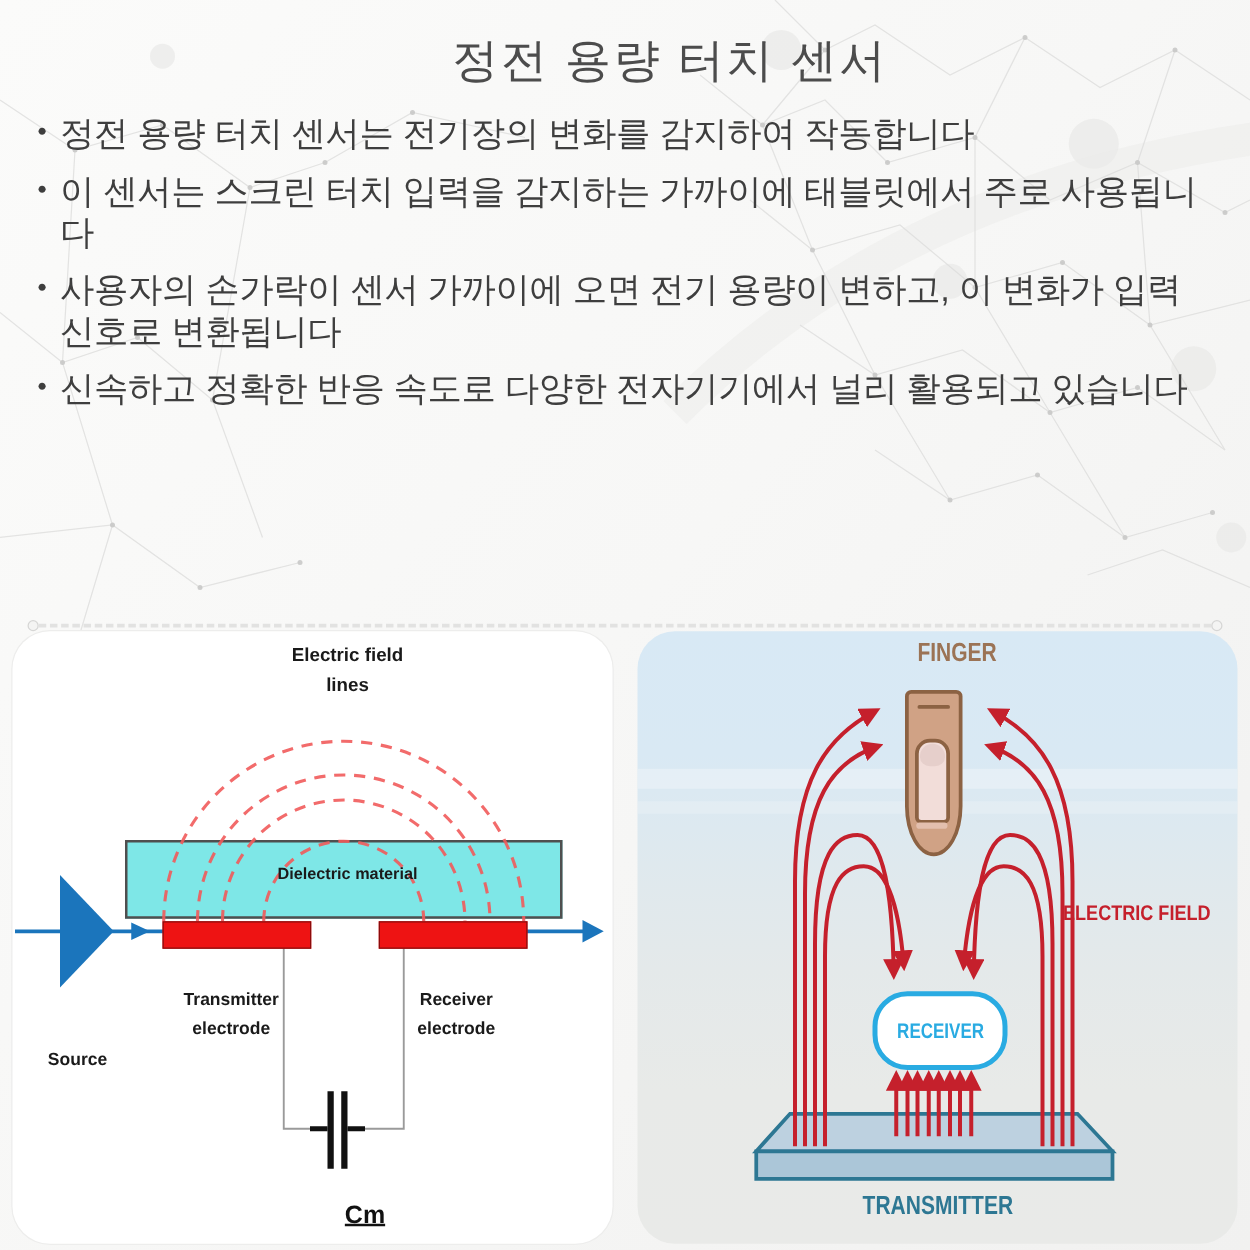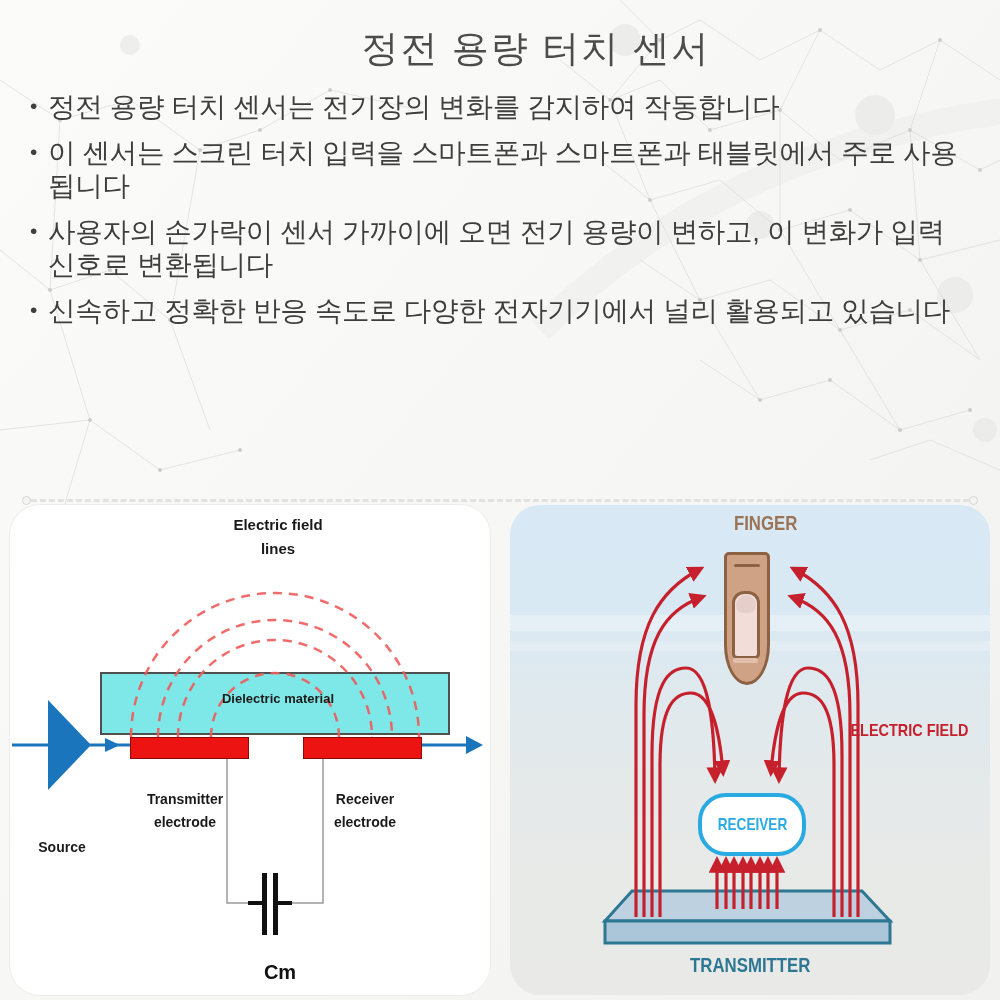"이 센서는 스크린 터치 입력을" span { text: 스마트폰과 스마트폰과 -> 감지하는 가까이에 }
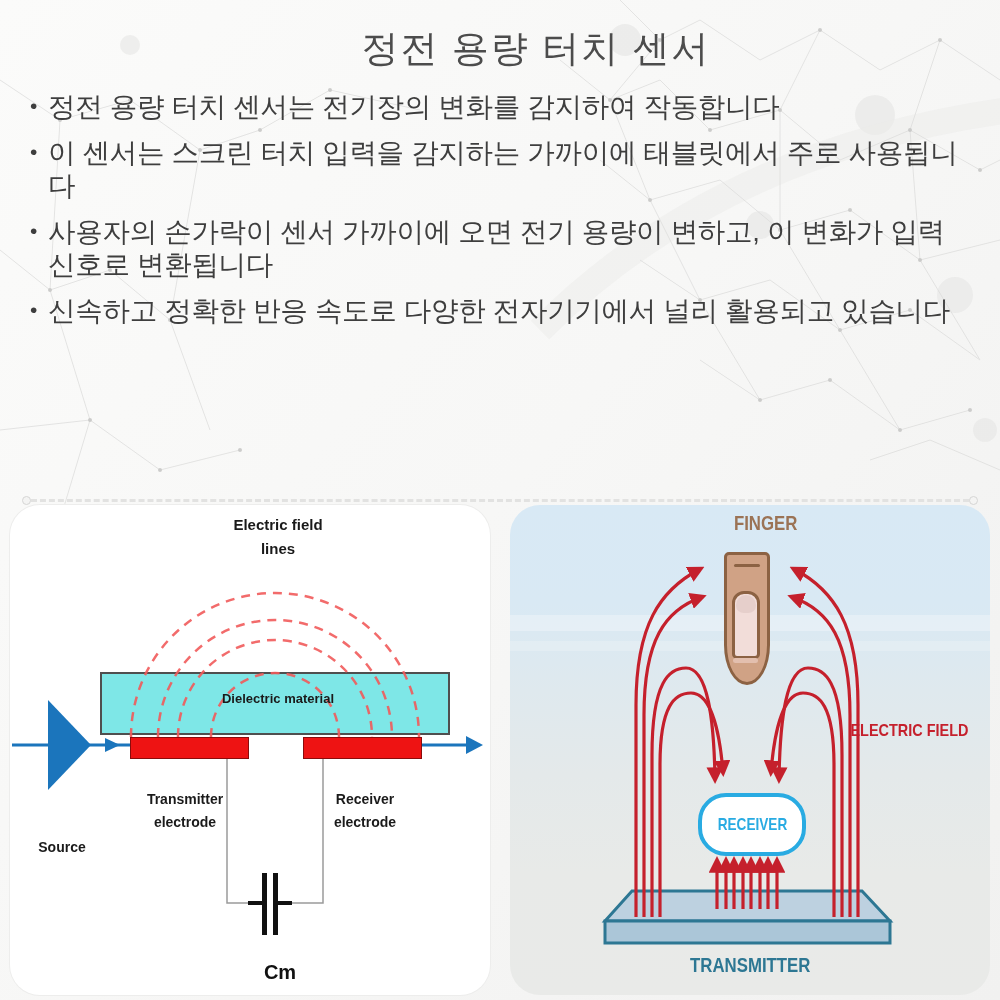"Cm" .cm-lbl { left: 240px -> 252px; text-decoration: none -> underline }
